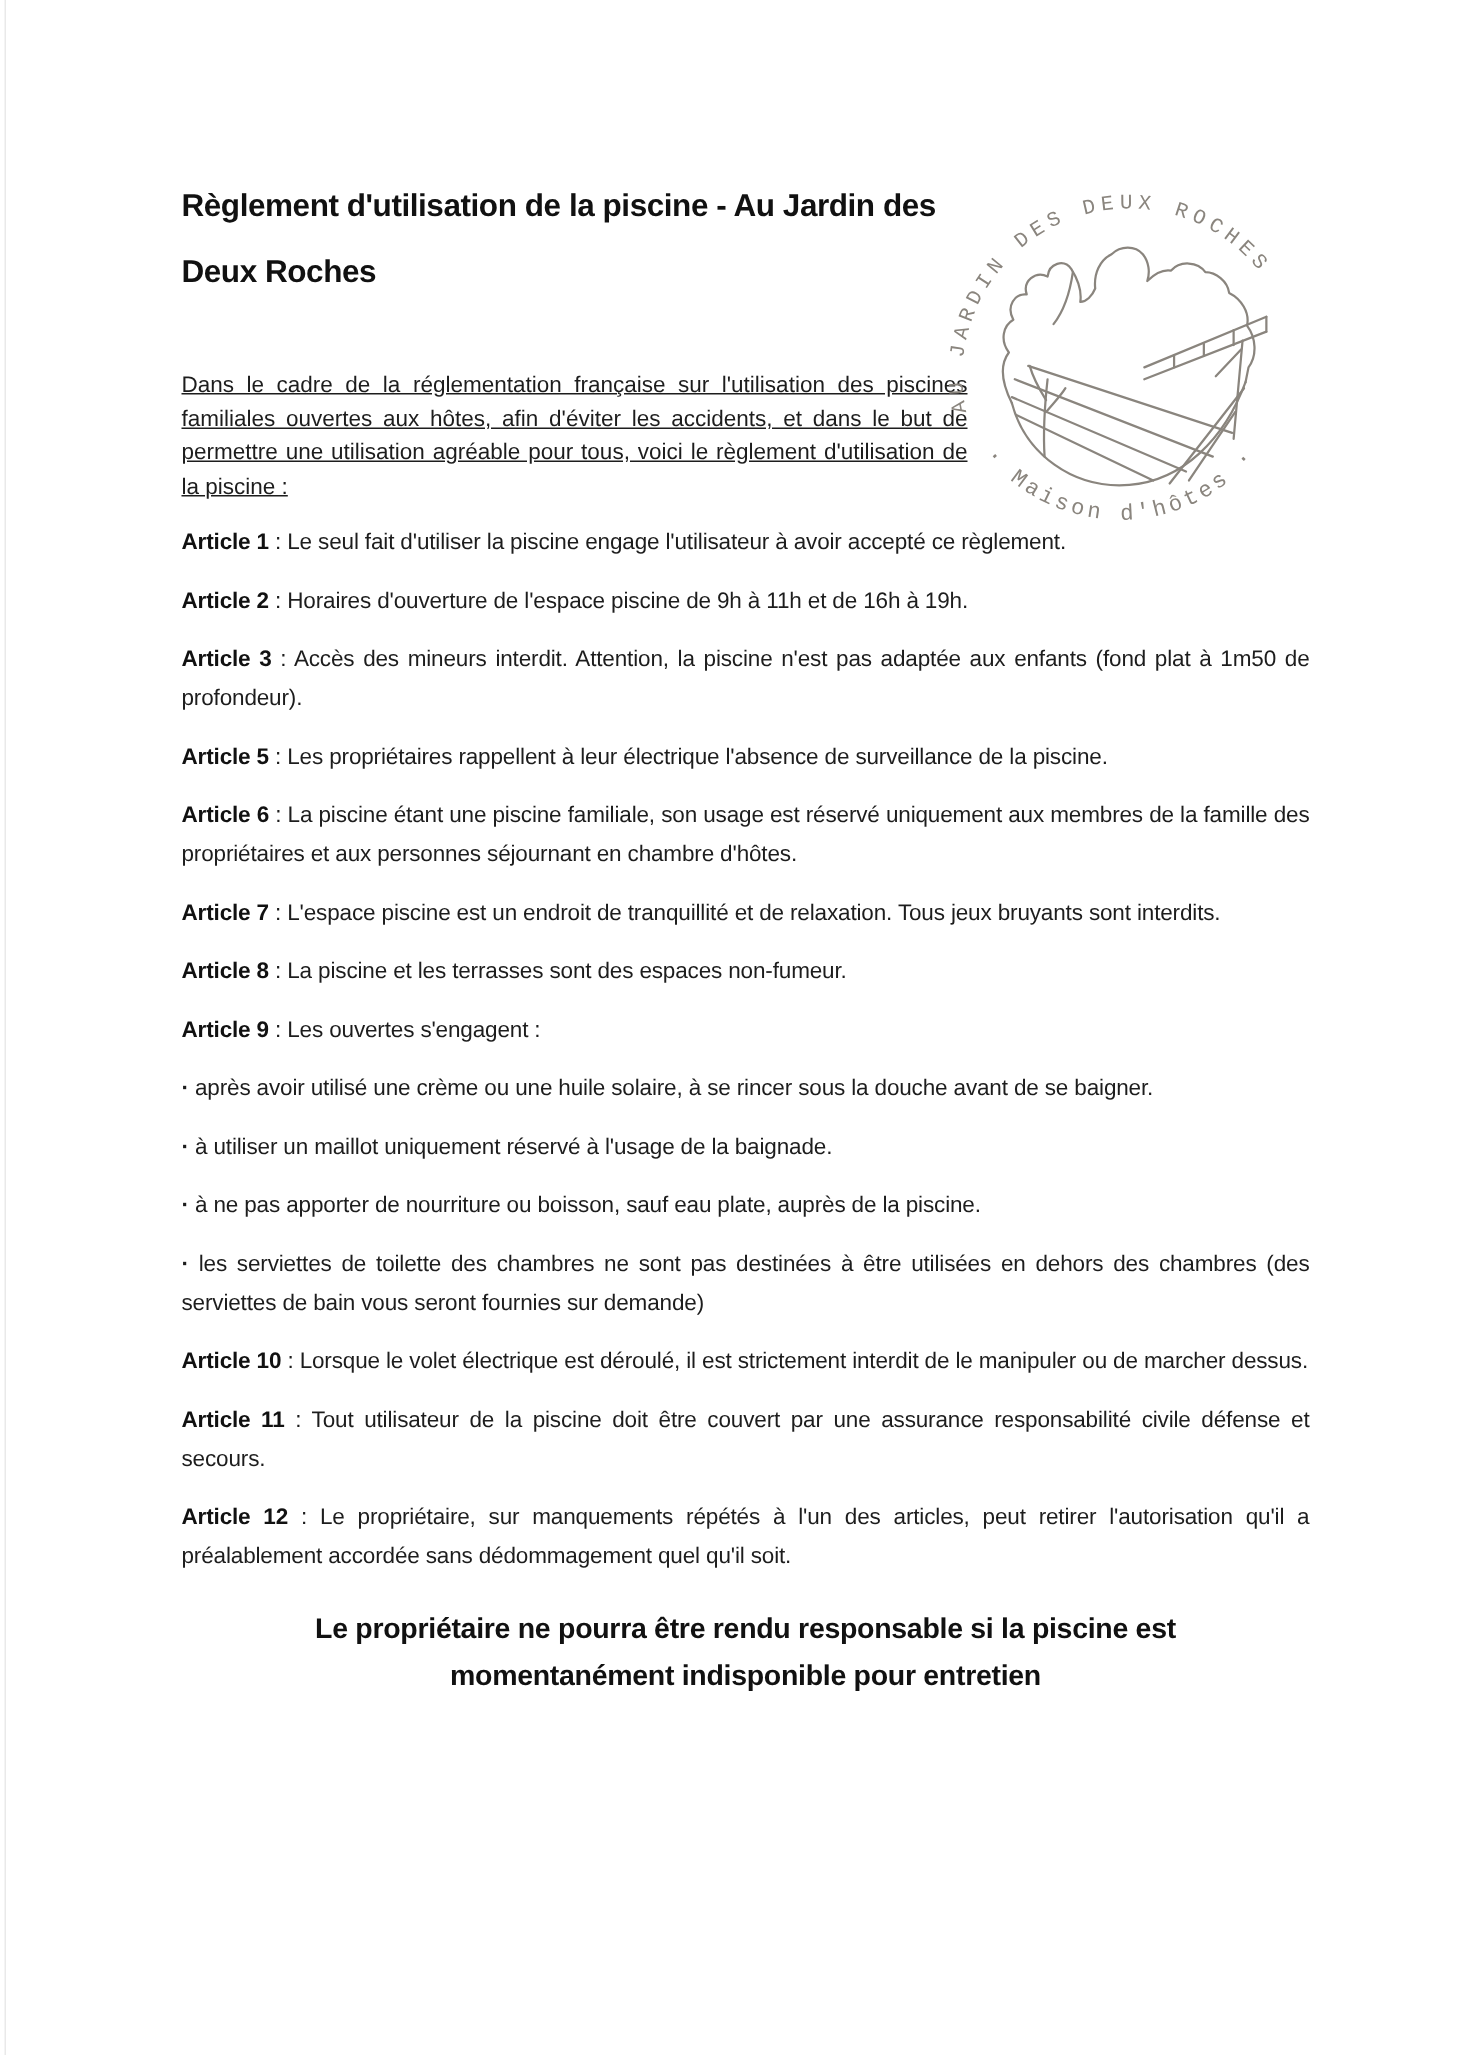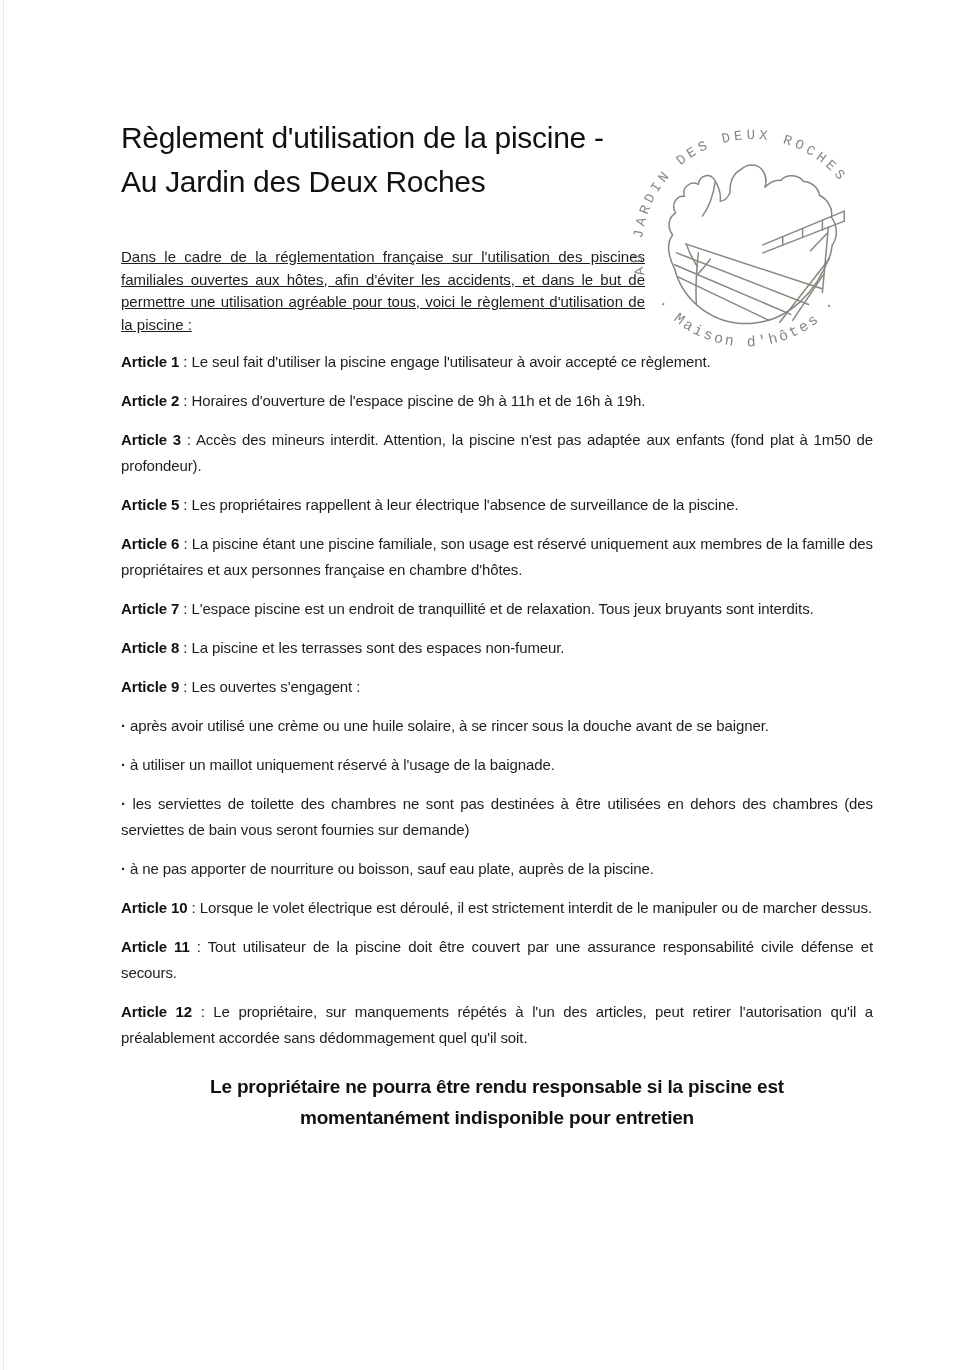"Règlement d'utilisation de la piscine" .page-title { font-size: 30px -> 21px; font-weight: normal -> bold }
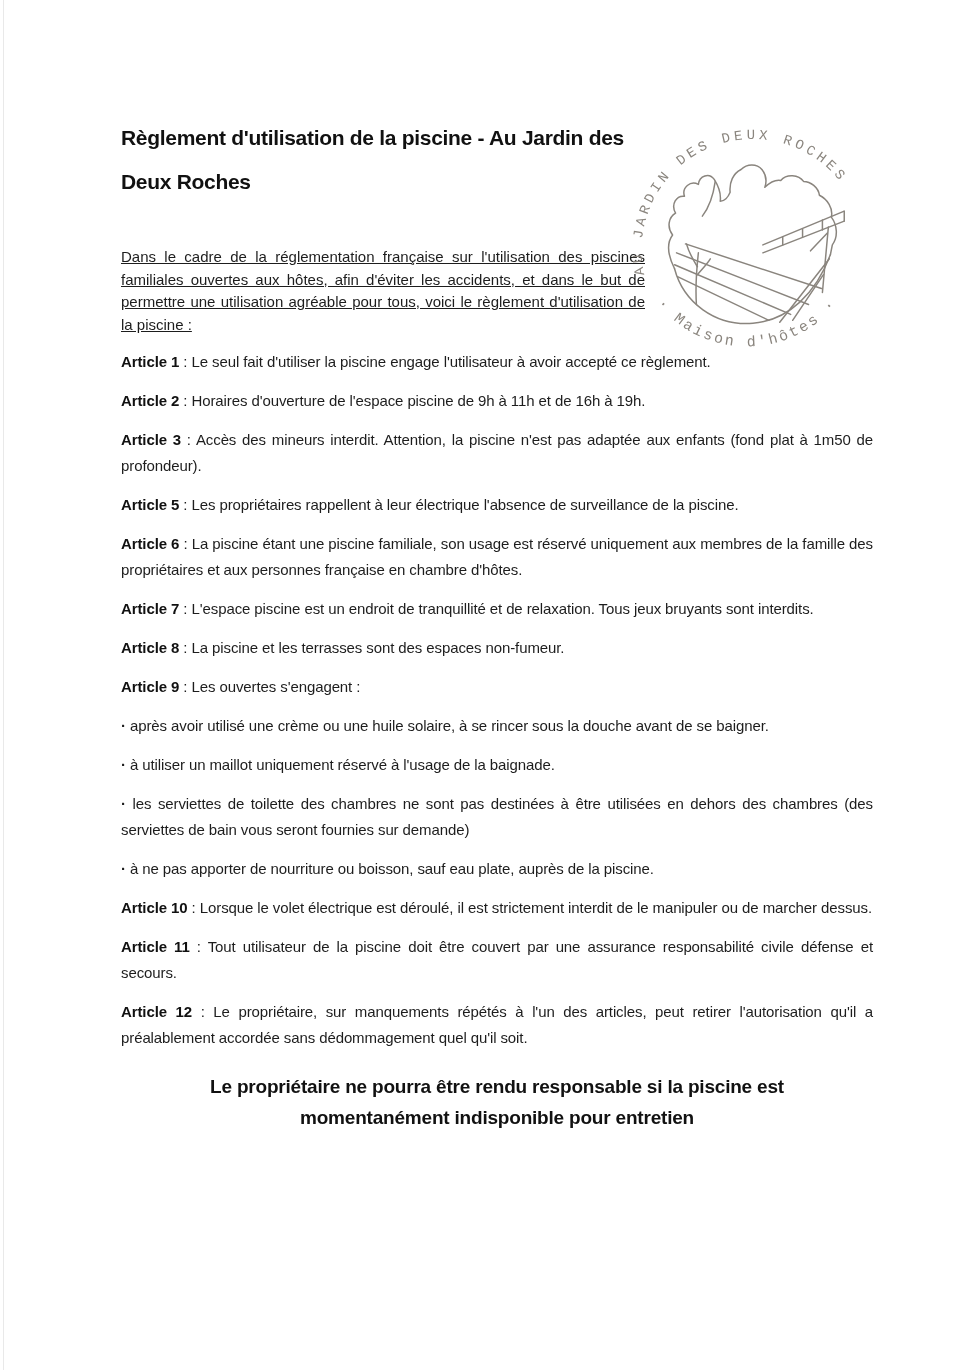"La piscine étant une piscine" span { text: française -> séjournant }
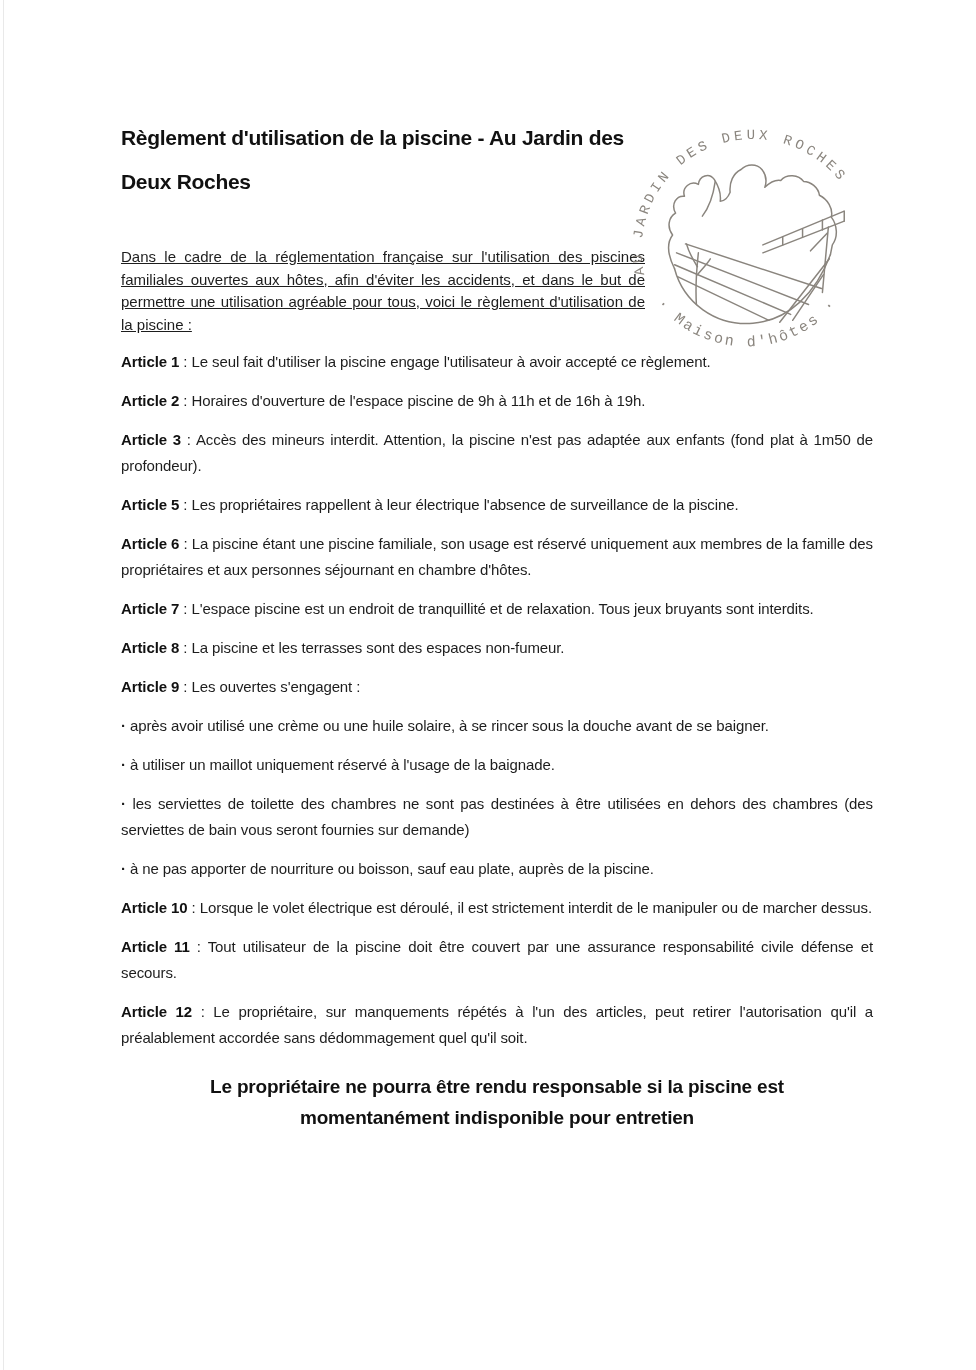"· les serviettes de toilette" p { order: before "· à ne pas apporter" -> after "· à ne pas apporter" }
